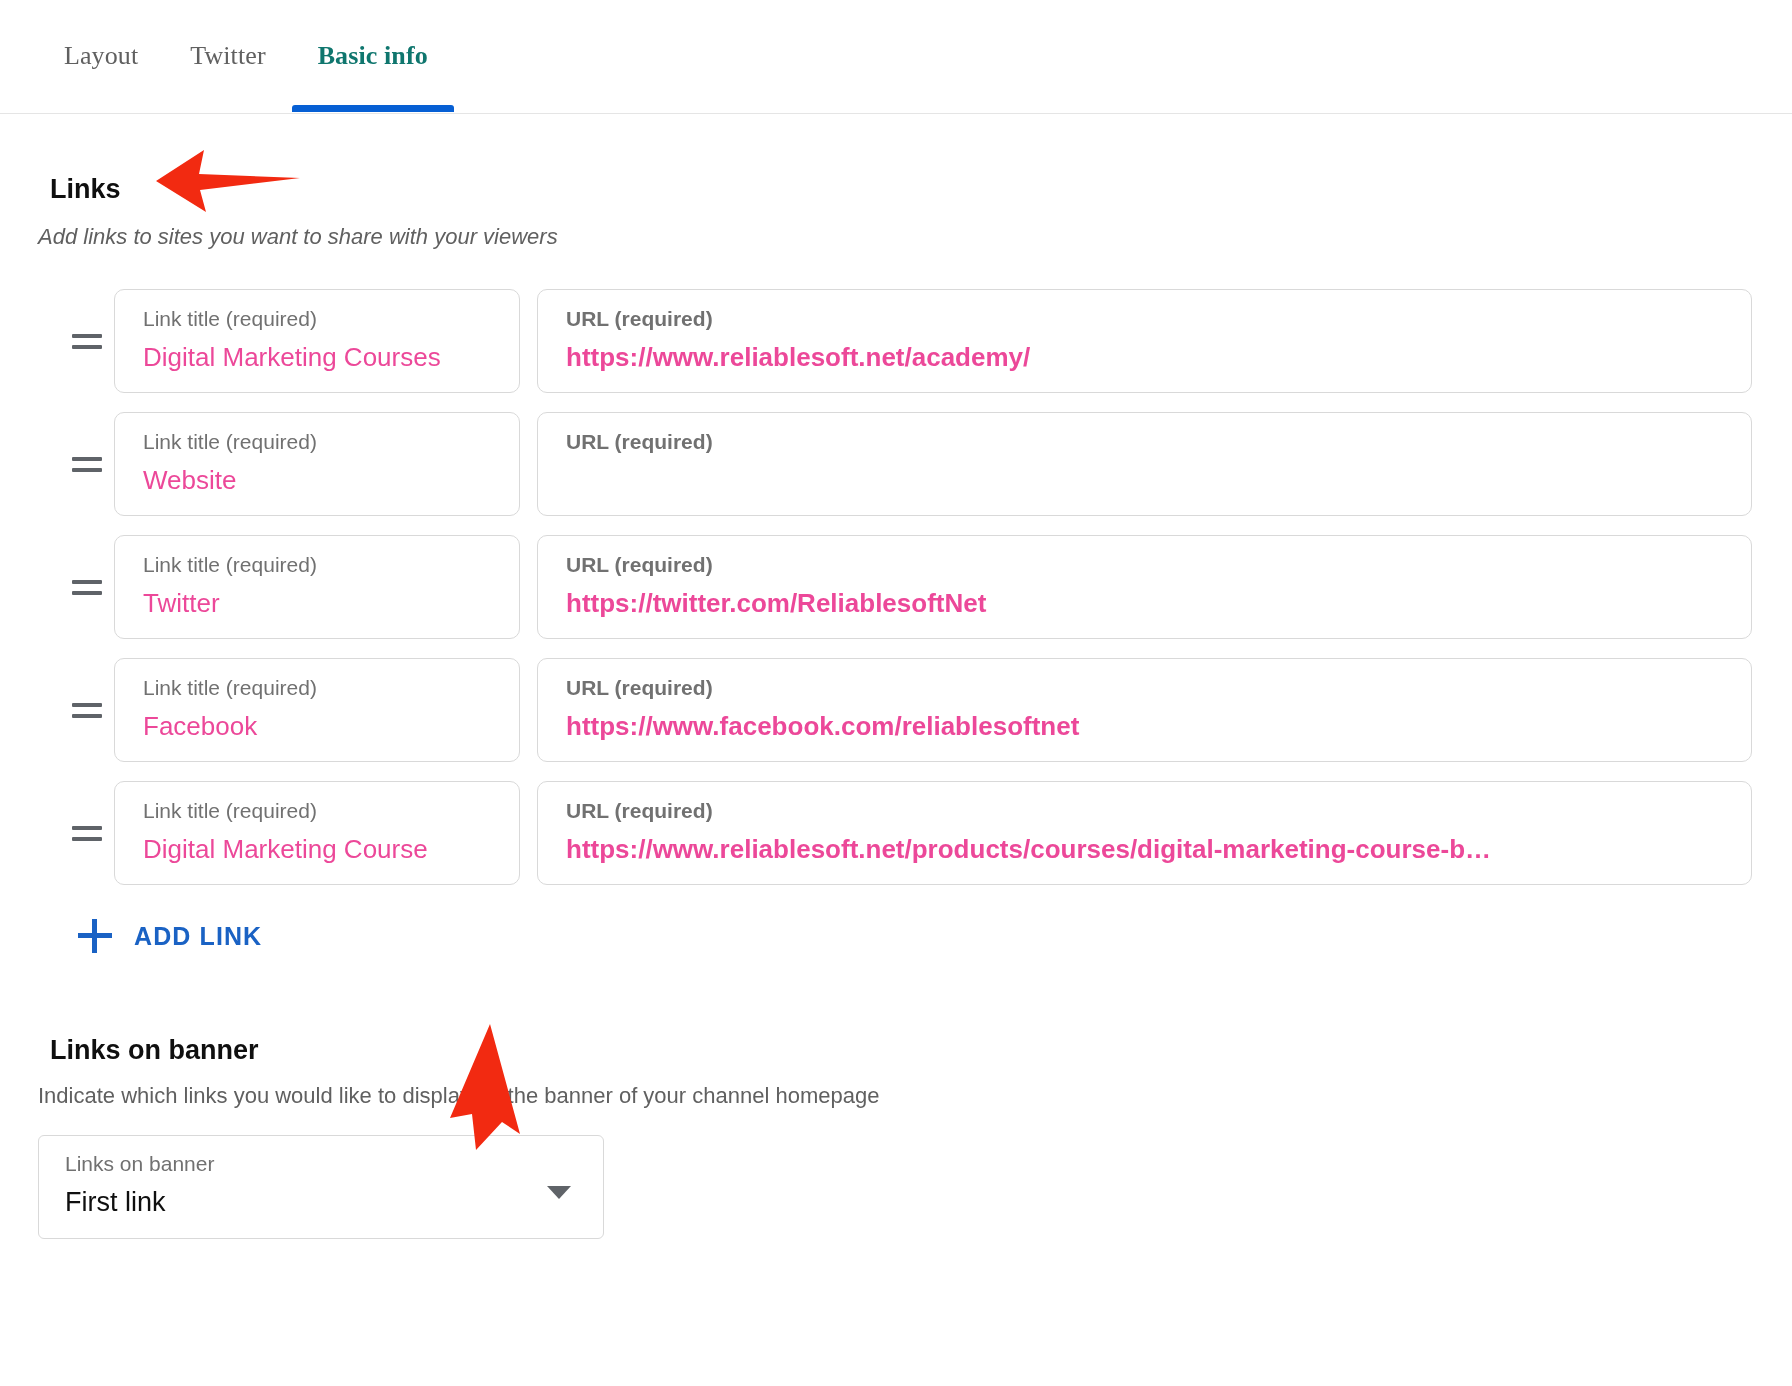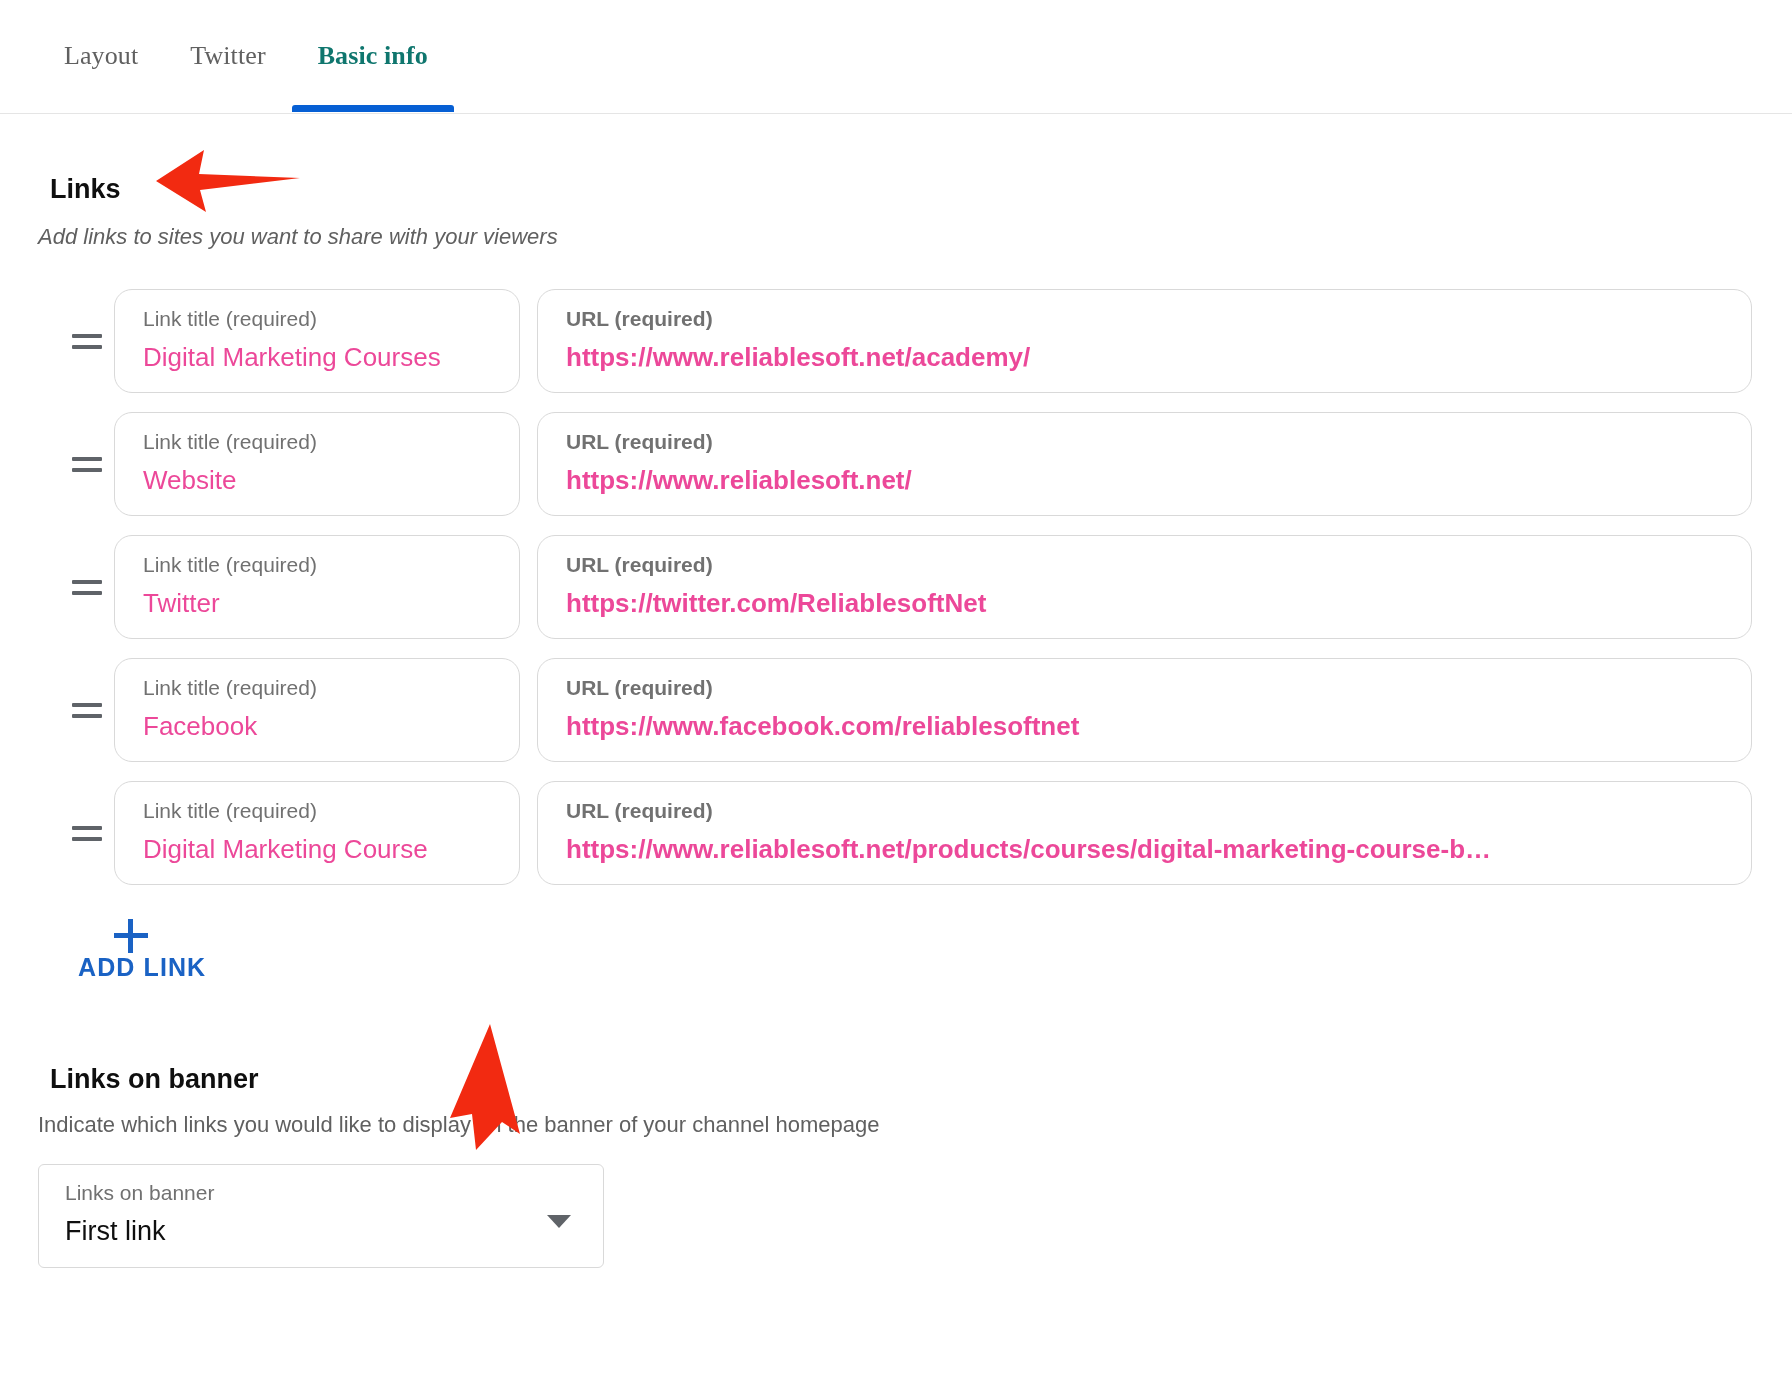"Link title (required)" .field { border-radius: 18px -> 10px }
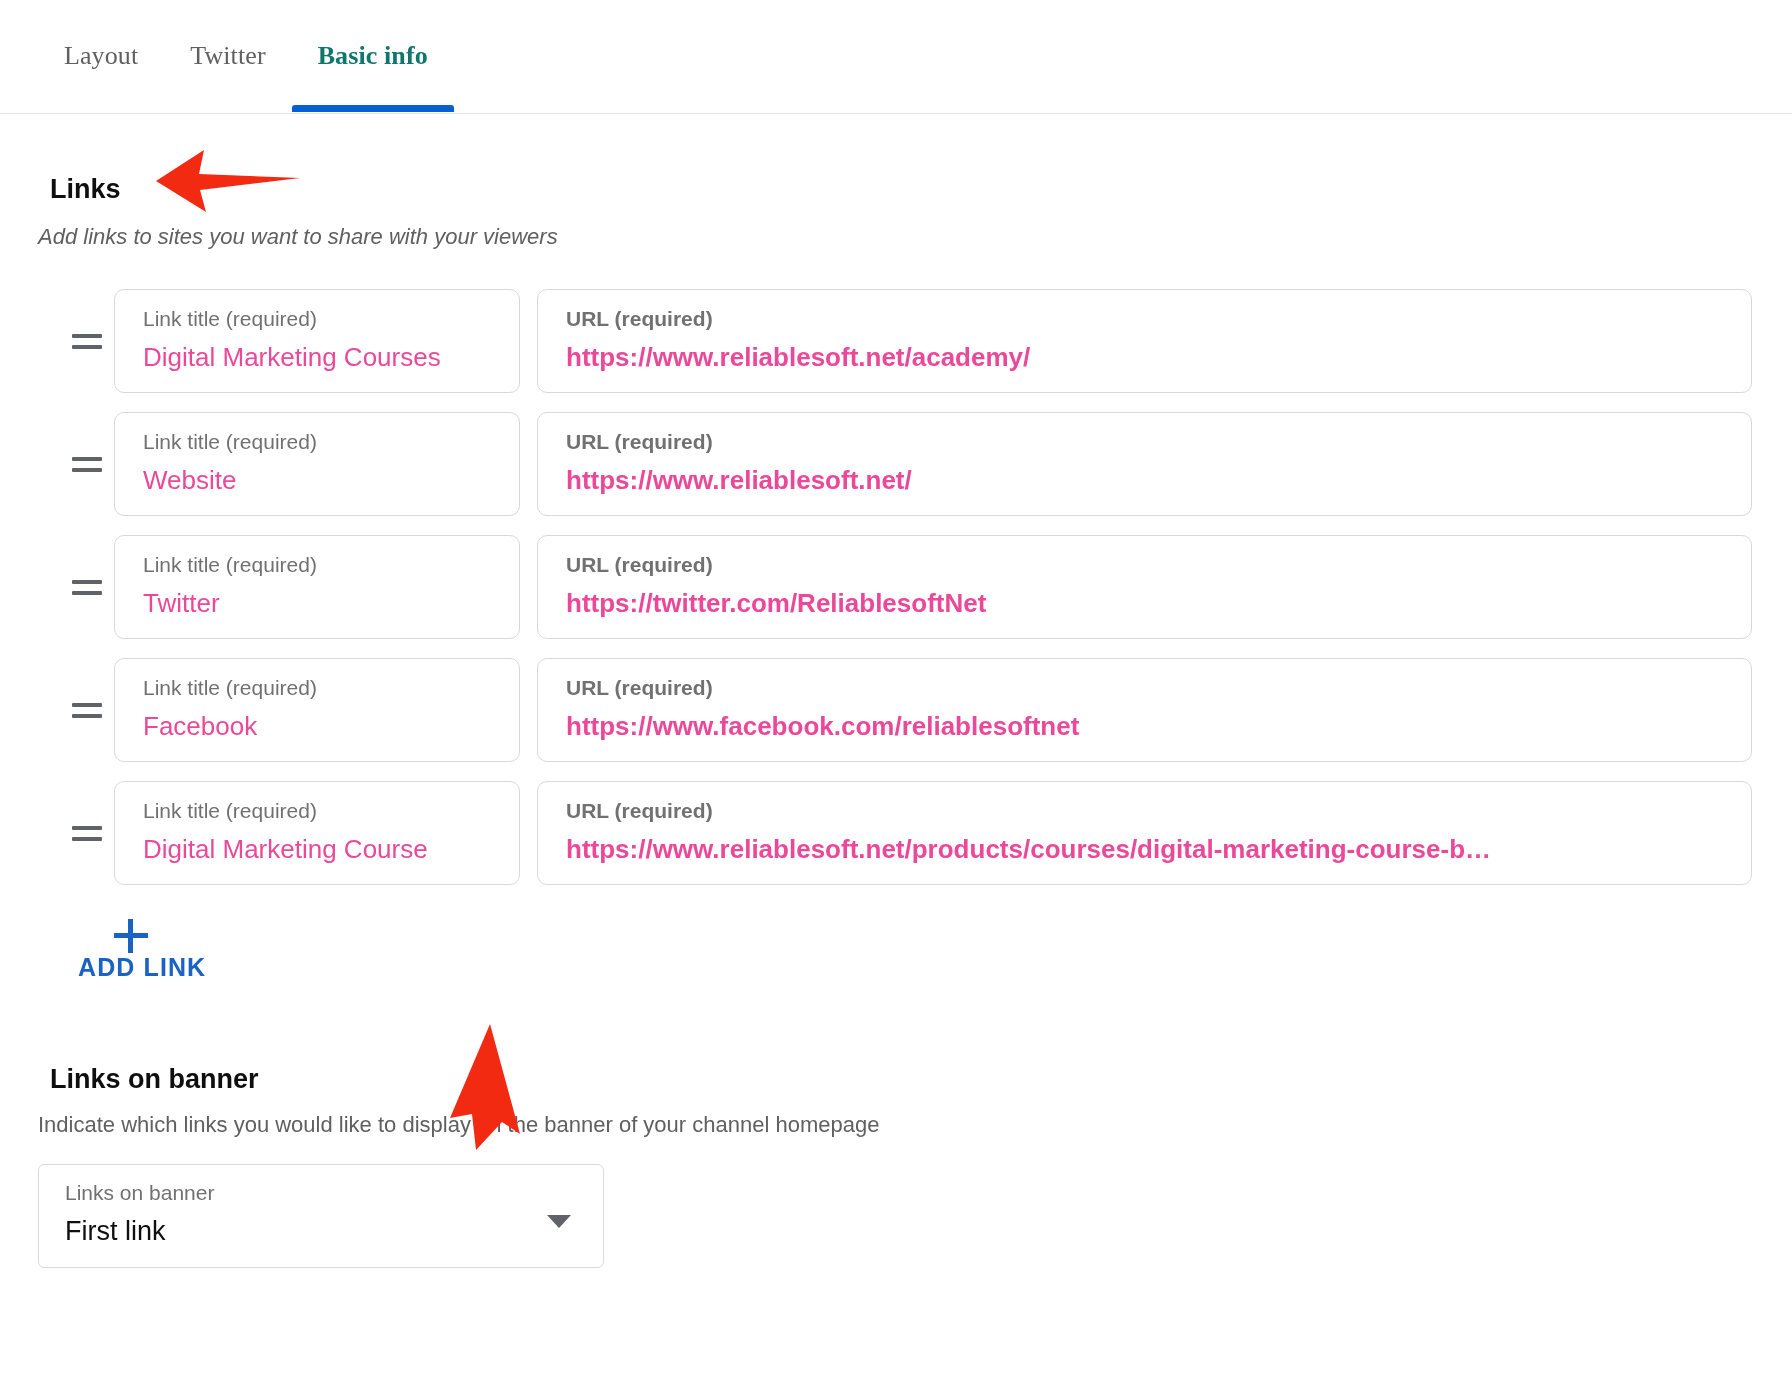"https://www.reliablesoft.net/" div.field-value { html: <div>https://www.reliablesoft.net/</div> -> none }
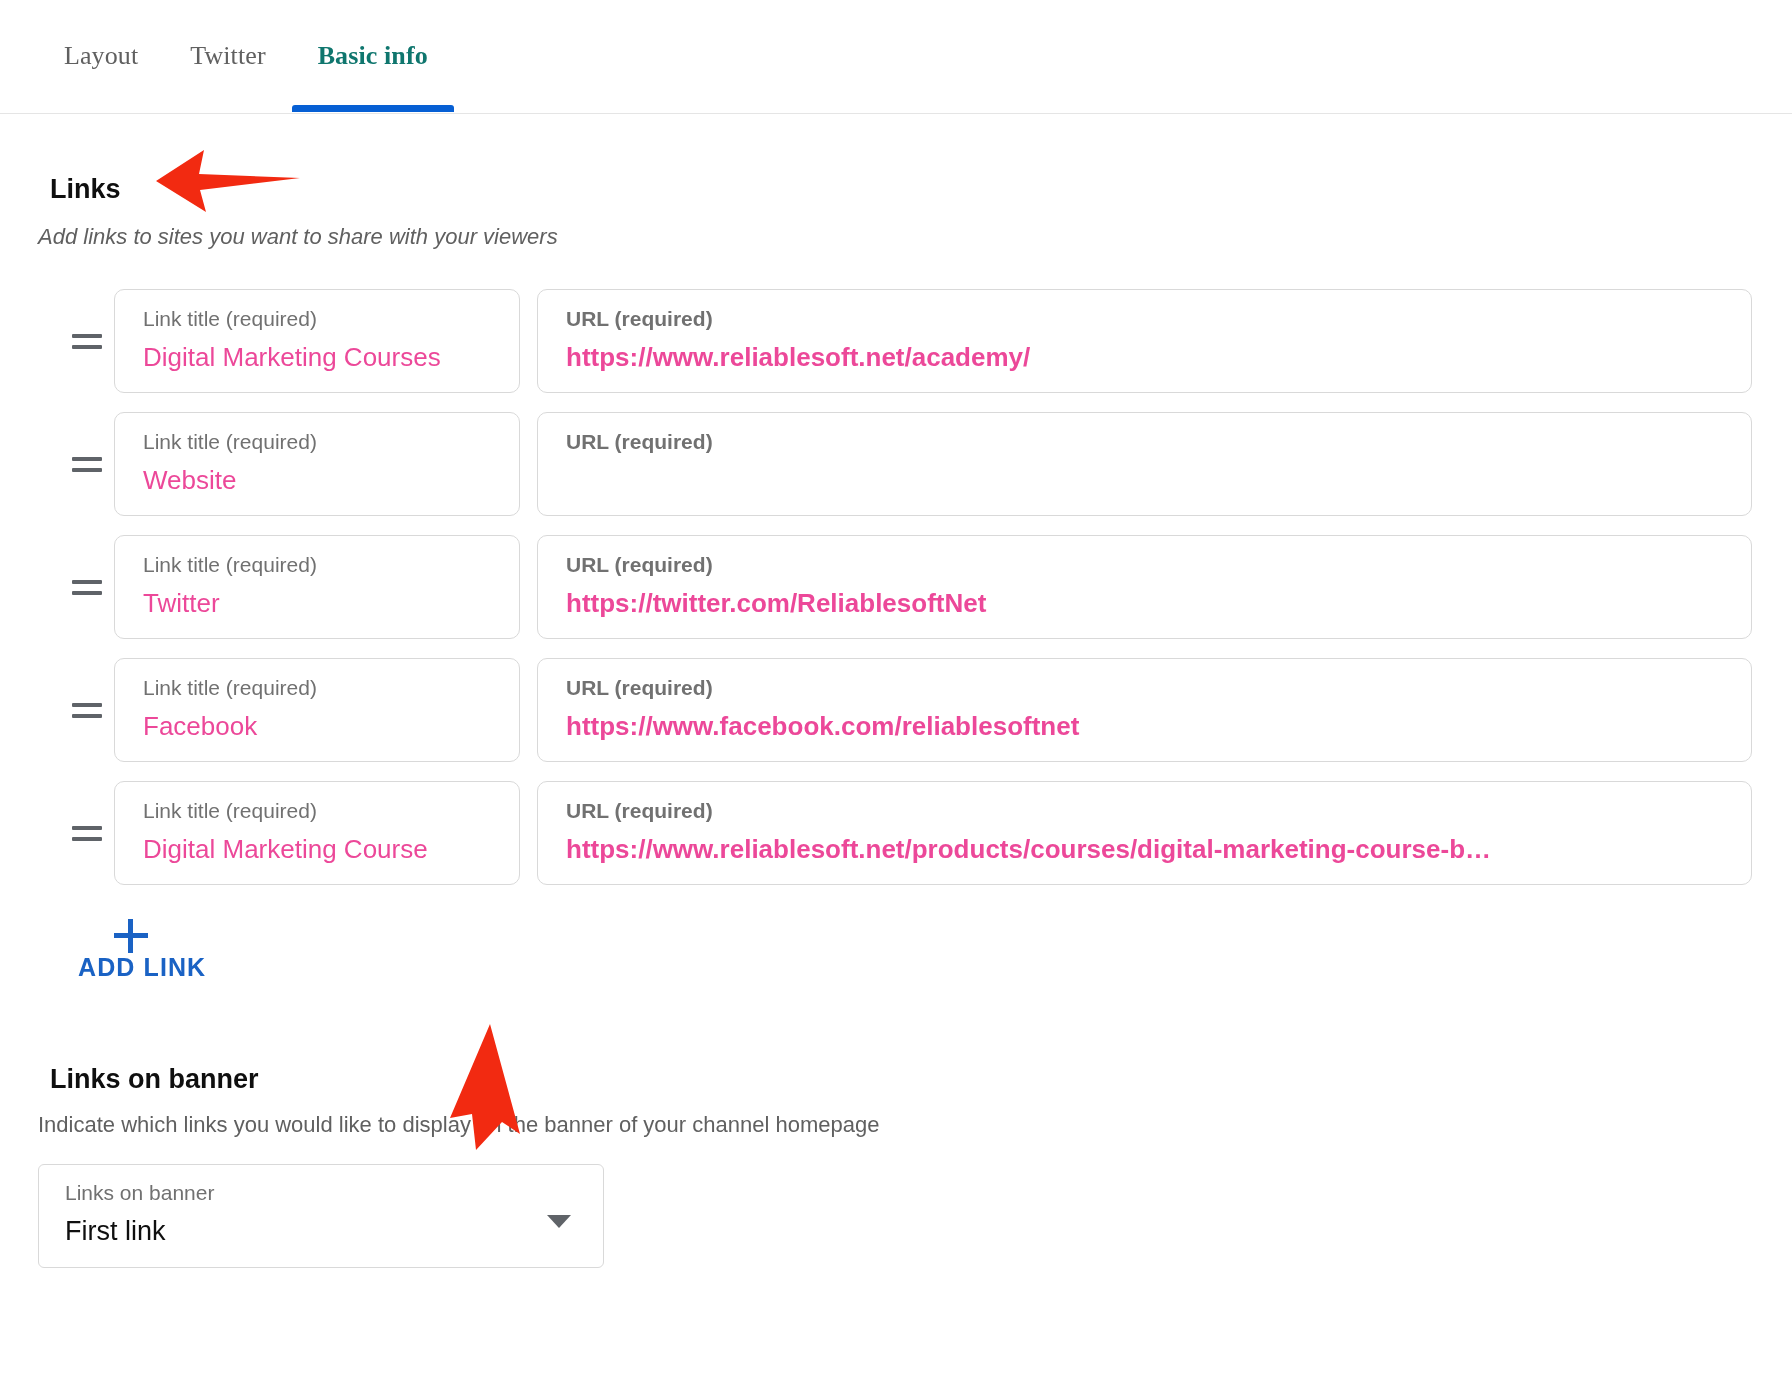"ADD LINK" .add-link { flex-direction: column -> none }
